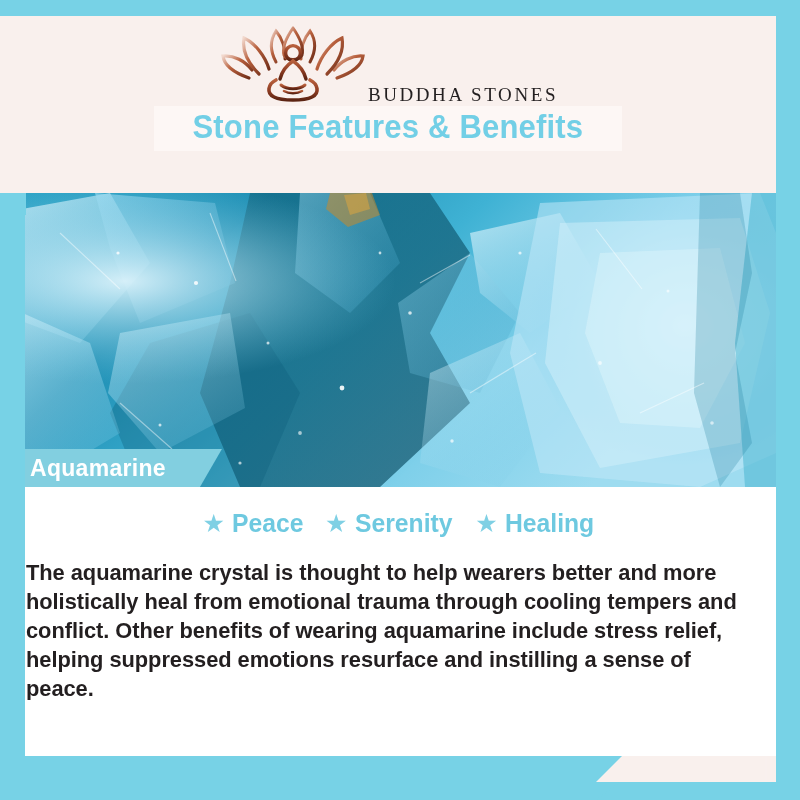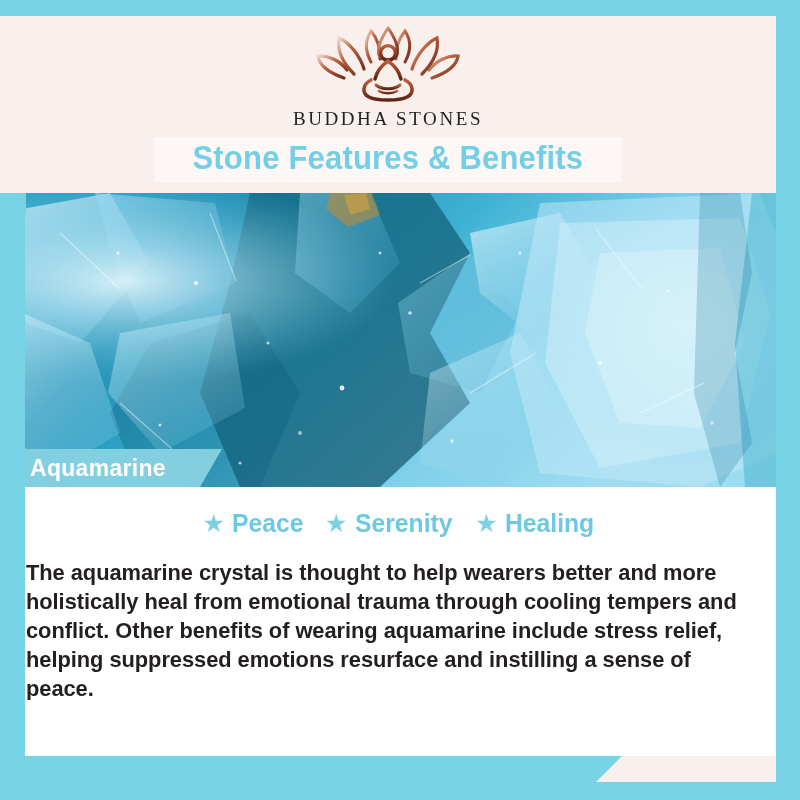"BUDDHA STONES" #logo-block { align-items: center -> flex-end; flex-direction: column -> row }
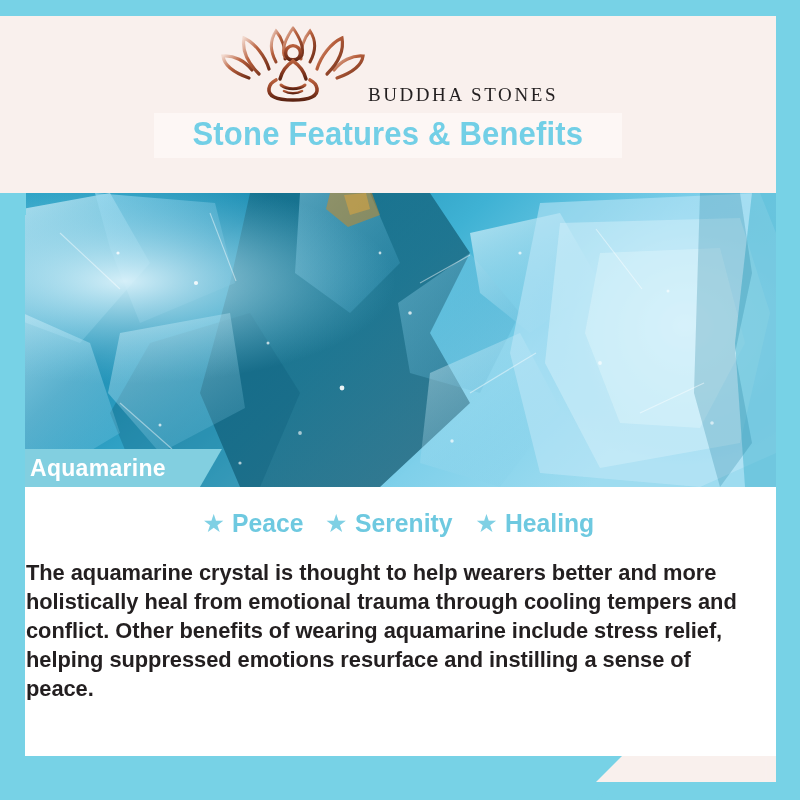"Stone Features & Benefits" #title-plate { margin-top: 7px -> none }
